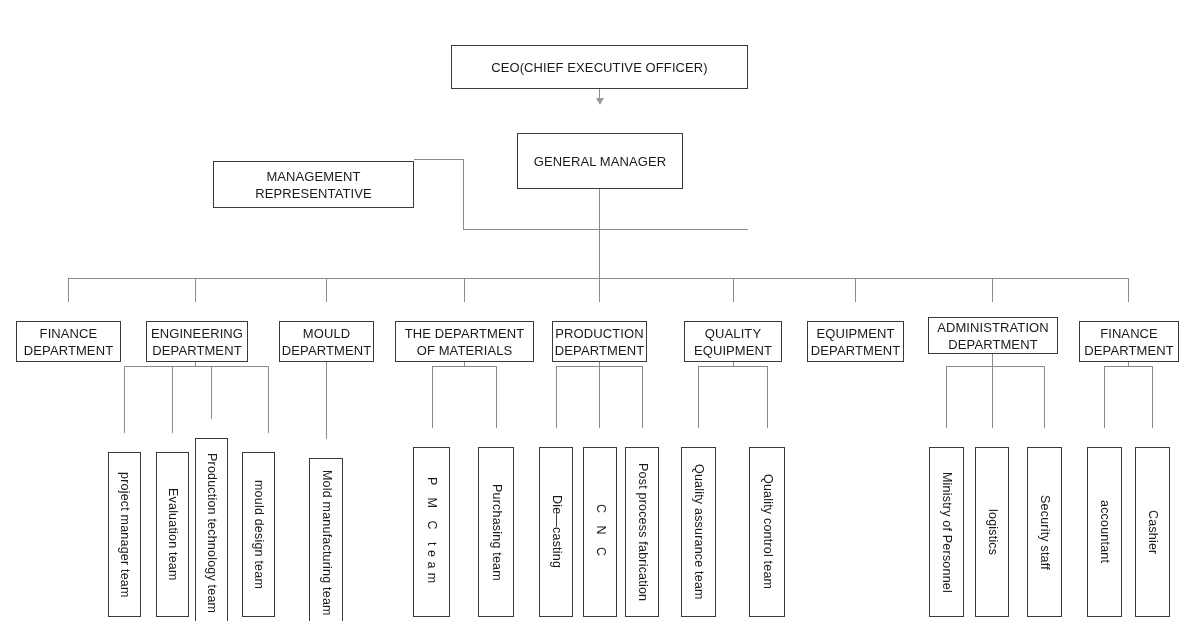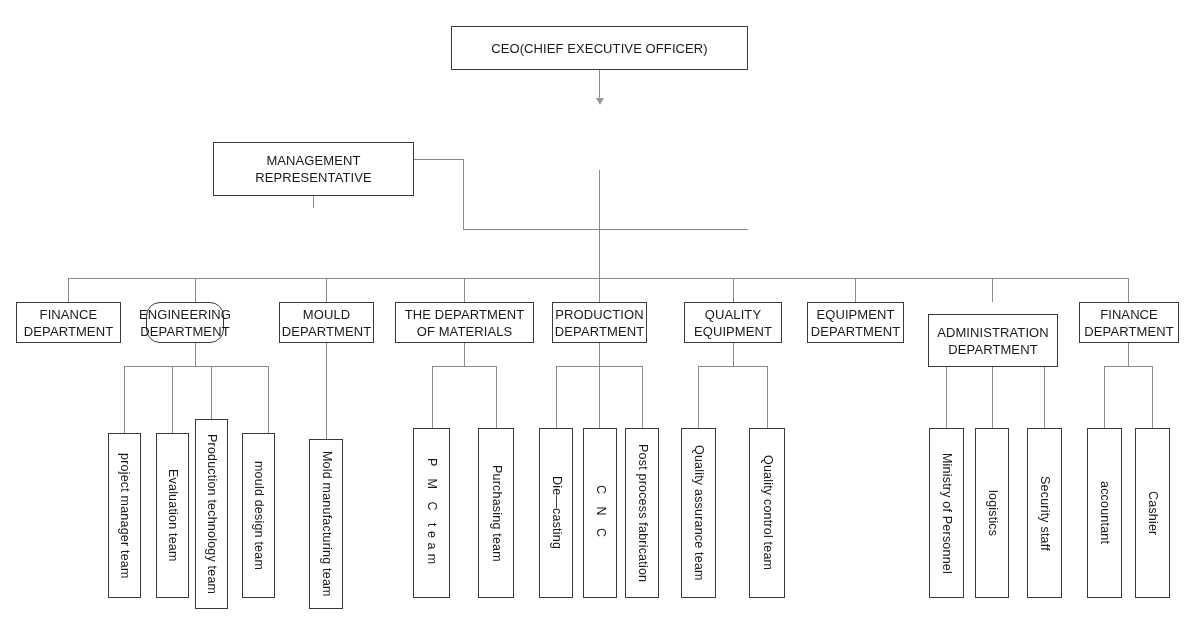"CEO(CHIEF EXECUTIVE OFFICER)" .node { margin-top: none -> 19px }
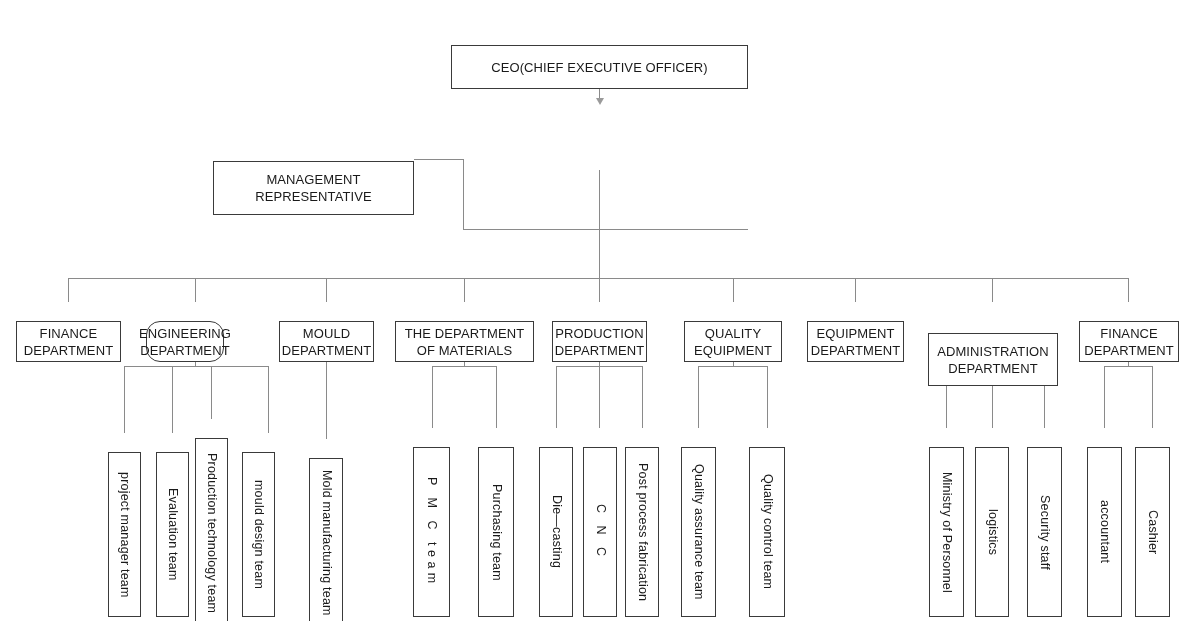"GENERAL MANAGER" div.node { html: none -> <div> <span>GENERAL MANAGER</span> </div> }
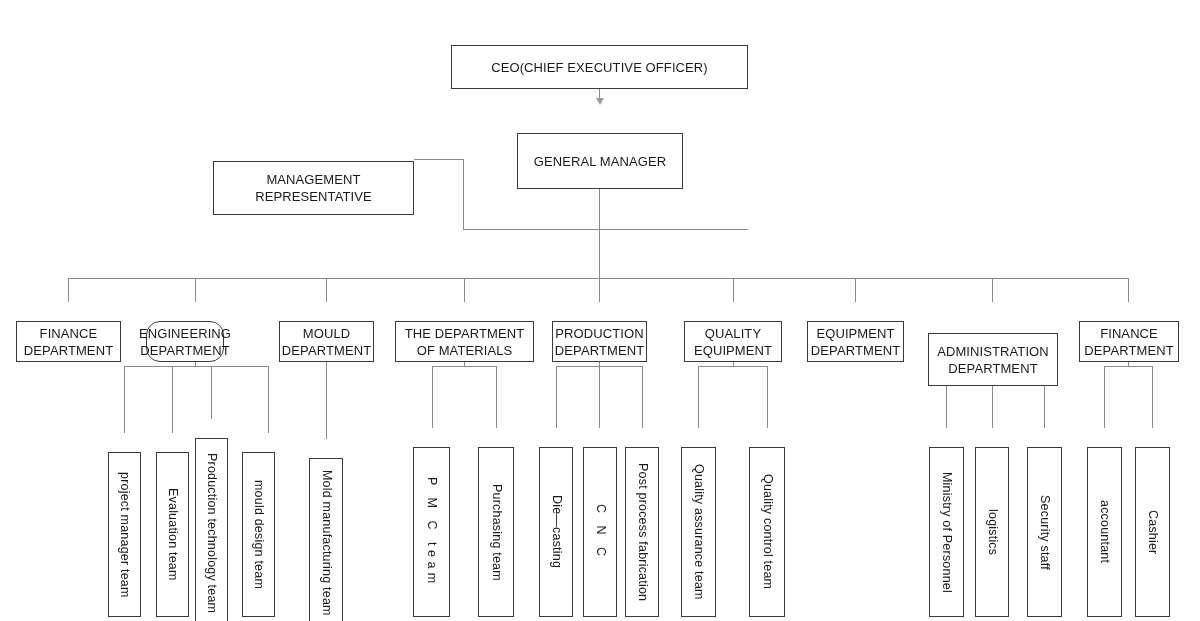"MANAGEMENT" div.node { height: 54px -> 47px }
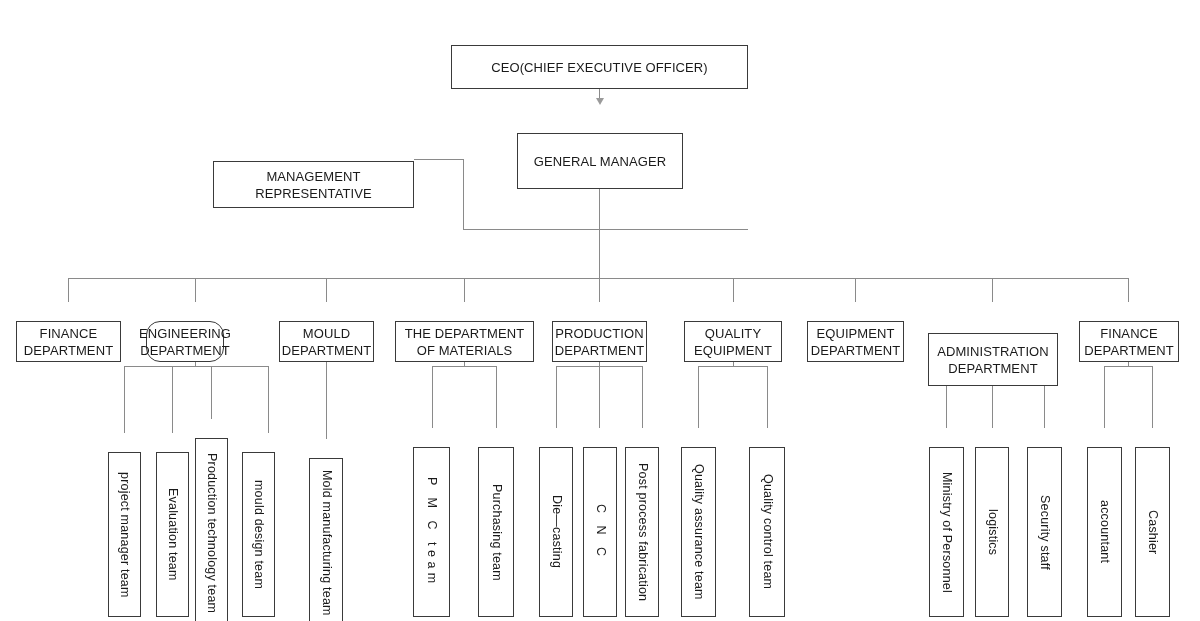"ENGINEERING" div.node { border-radius: 14px -> none; width: 78px -> 102px }
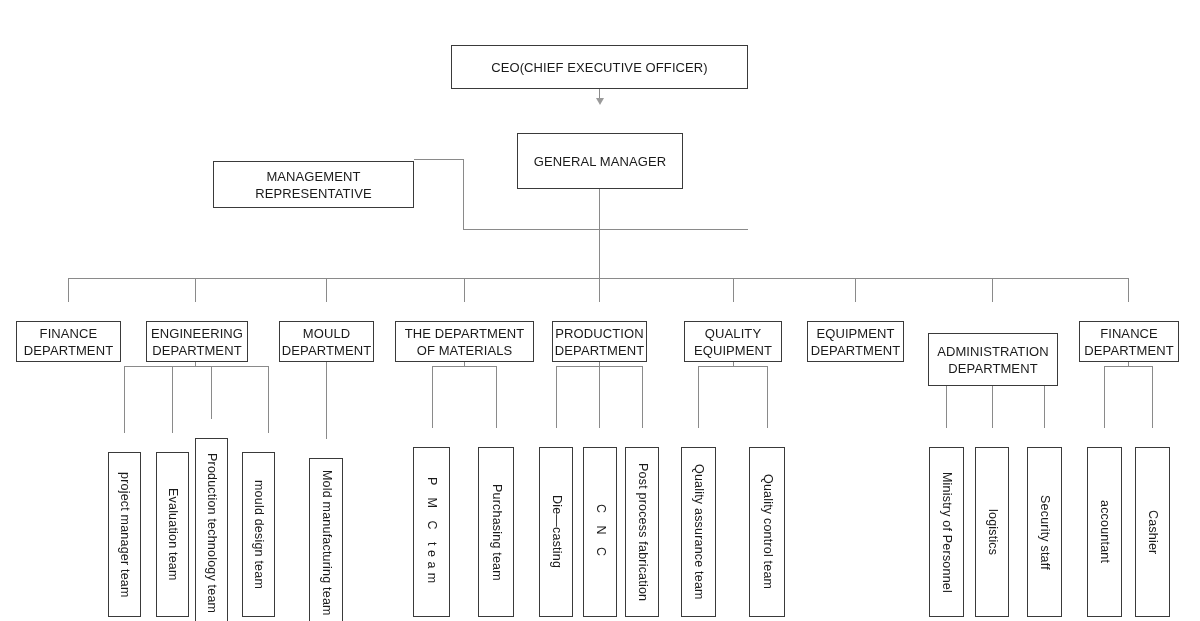"ADMINISTRATION" div.node { height: 53px -> 37px; top: 314px -> 298px }
